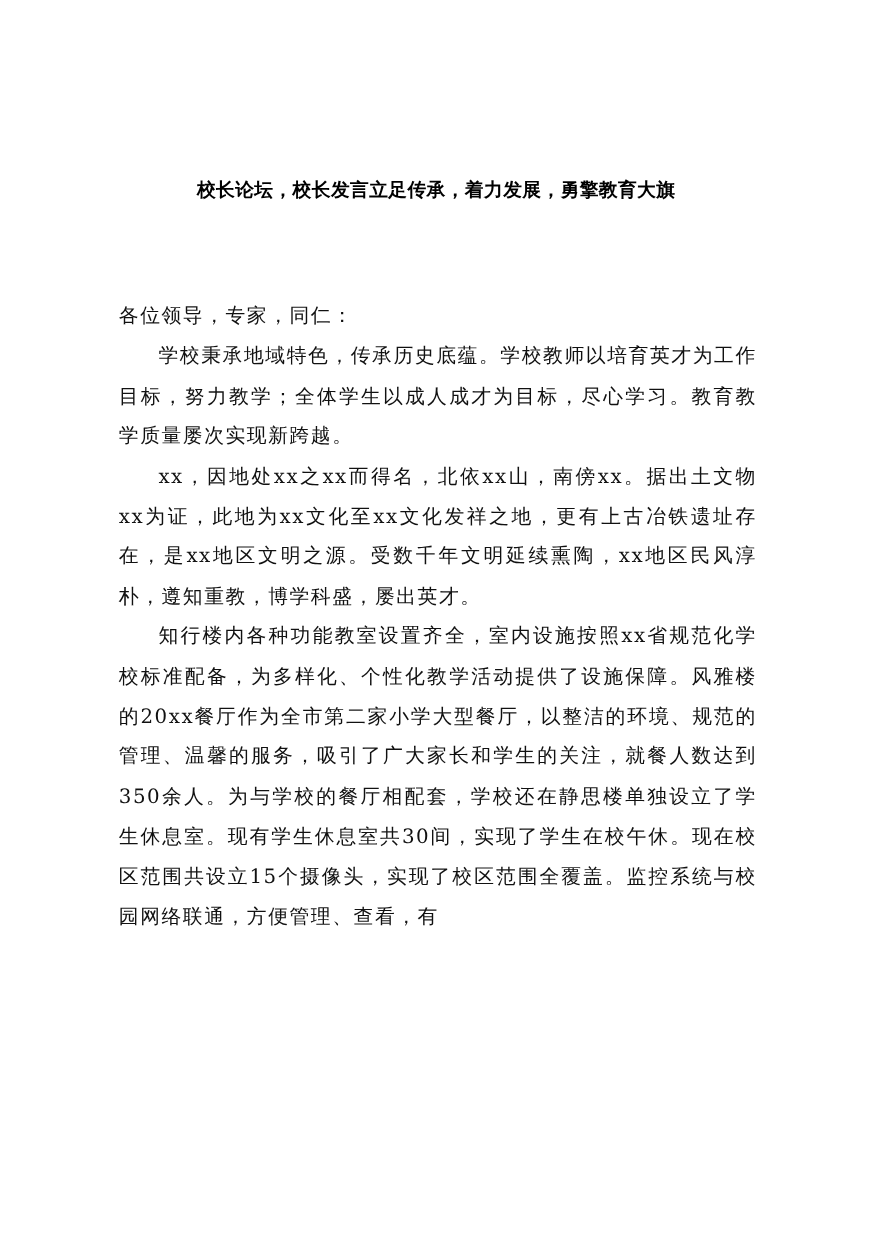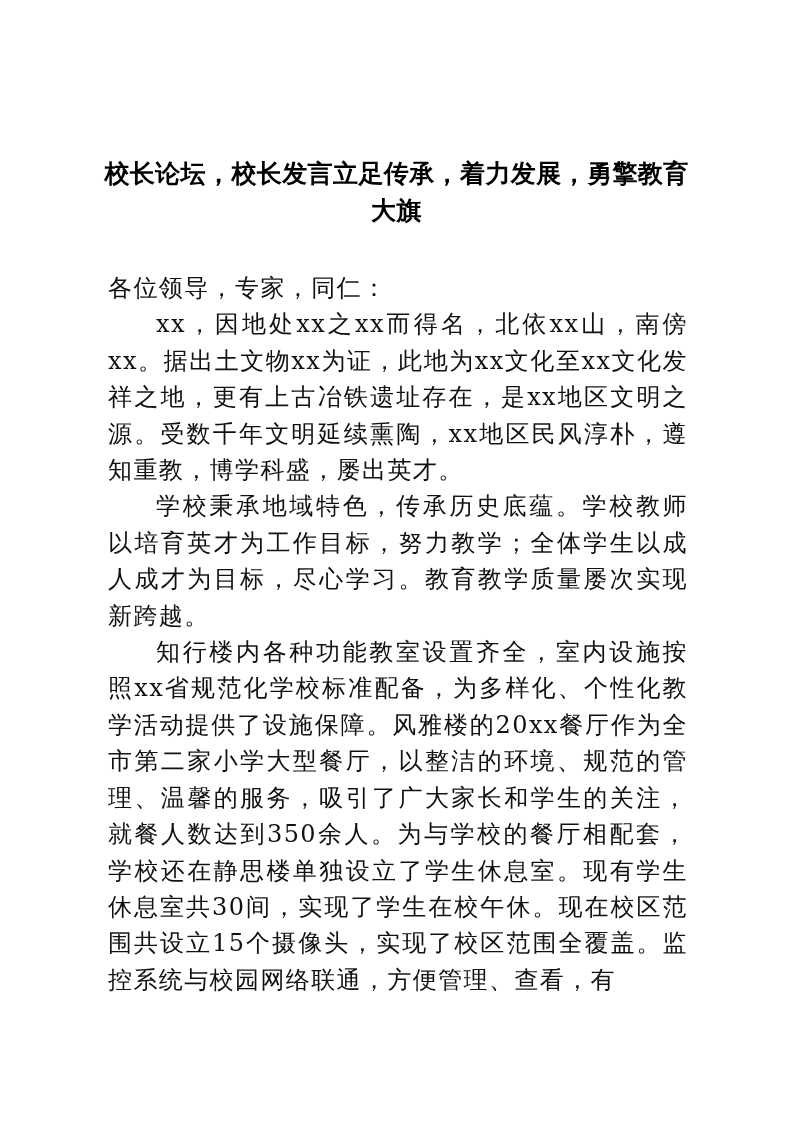"校长论坛，校长发言立足传承，着力发展，勇擎教育大旗" .title { font-size: 25px -> 17px }
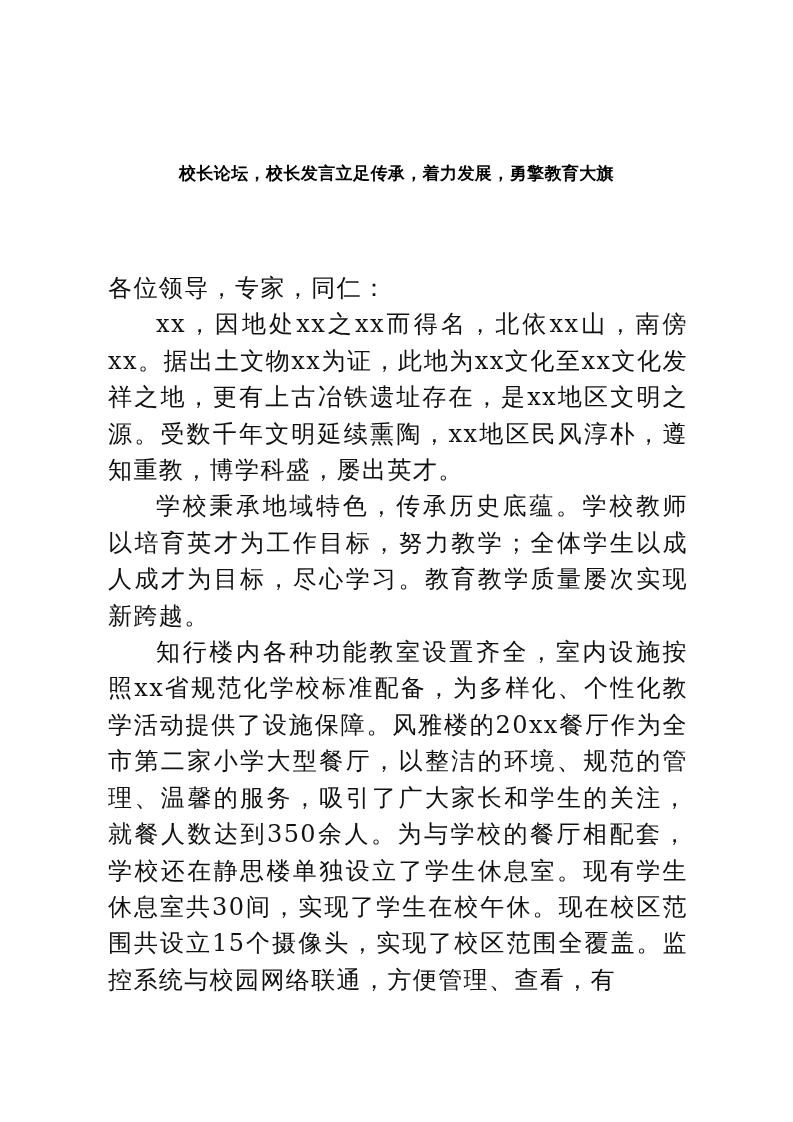"各位领导，专家，同仁：" .body { font-size: 24px -> 18px }
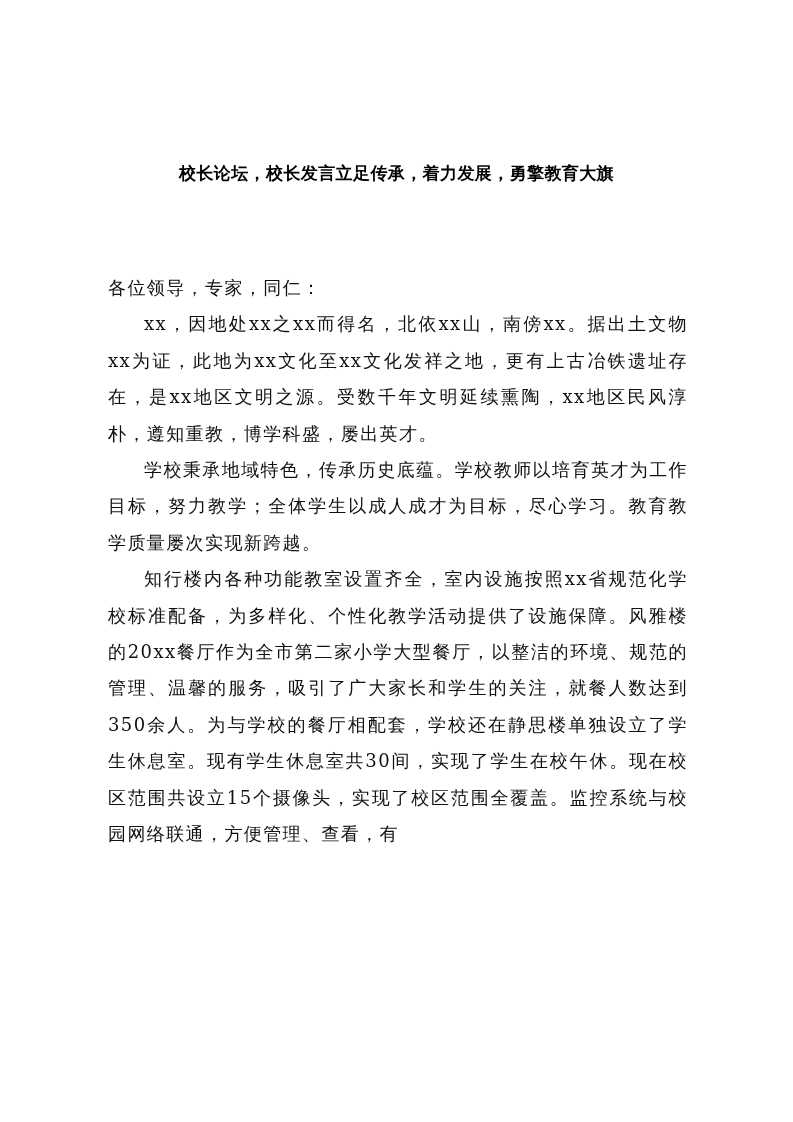"xx，因地处xx之xx而得名，北依xx山，南傍xx。据出土文物xx为证，此地为x" p.indent { order: before "学校秉承地域特色，传承历史底蕴。学校教师以培育英才为工作目标，努力教学；全体学生" -> after "学校秉承地域特色，传承历史底蕴。学校教师以培育英才为工作目标，努力教学；全体学生" }
